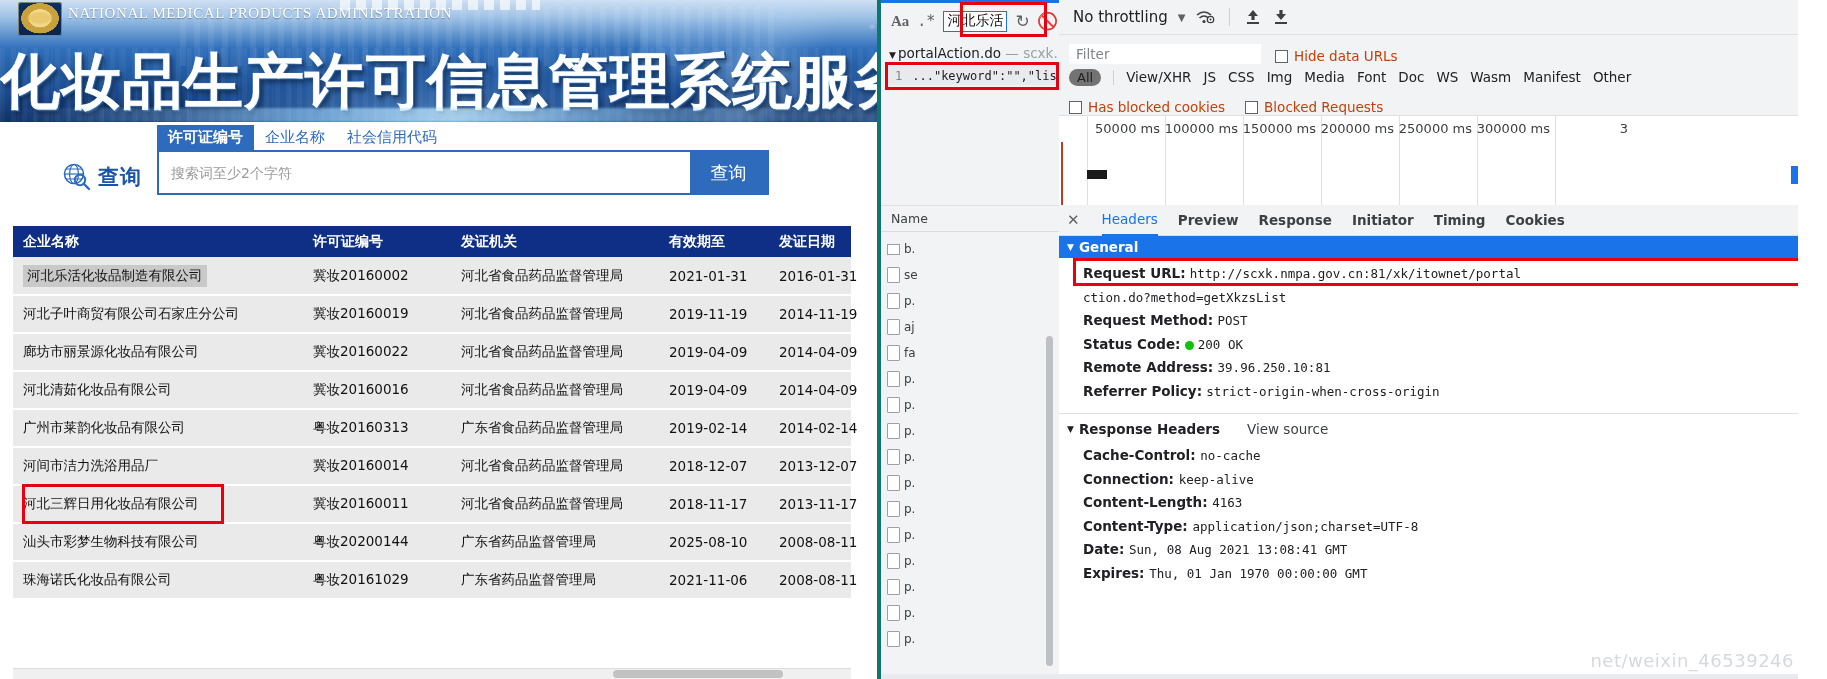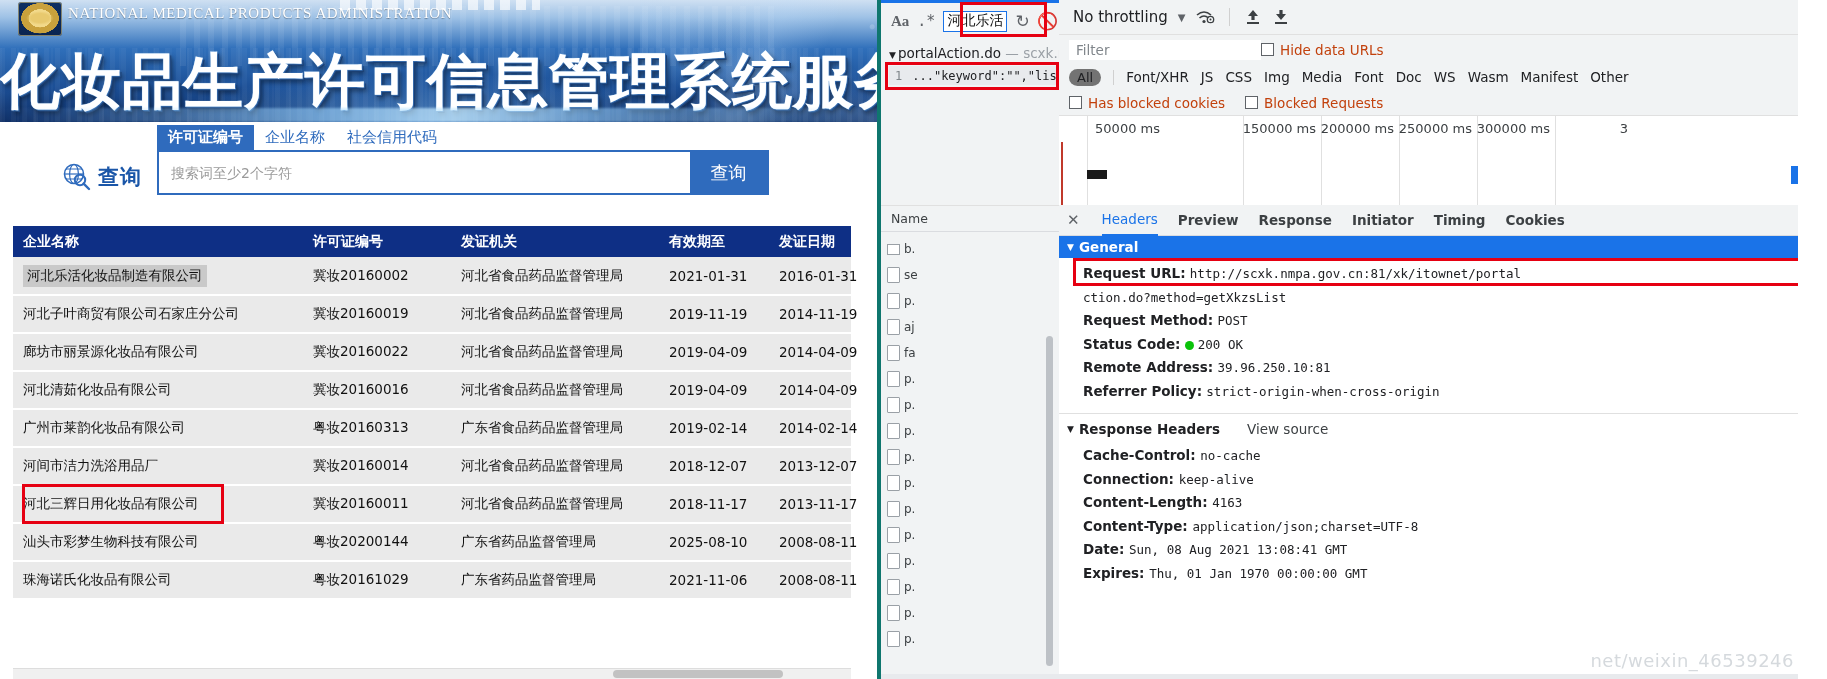"Filter" .tbar2 { align-items: center -> flex-end; gap: none -> 14px }
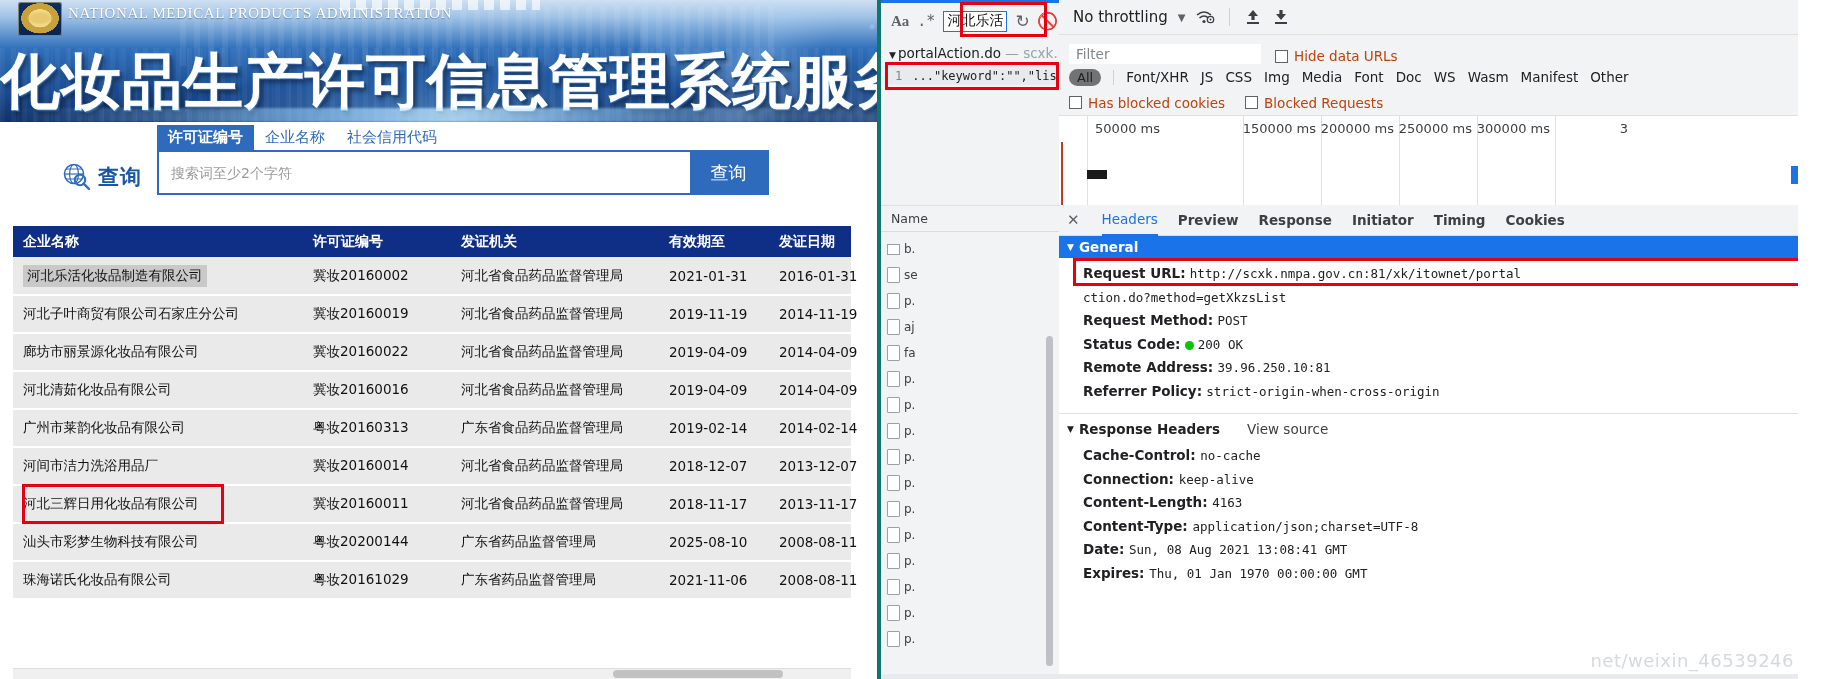"Font/XHR" span.ftype { text: Font/XHR -> View/XHR }
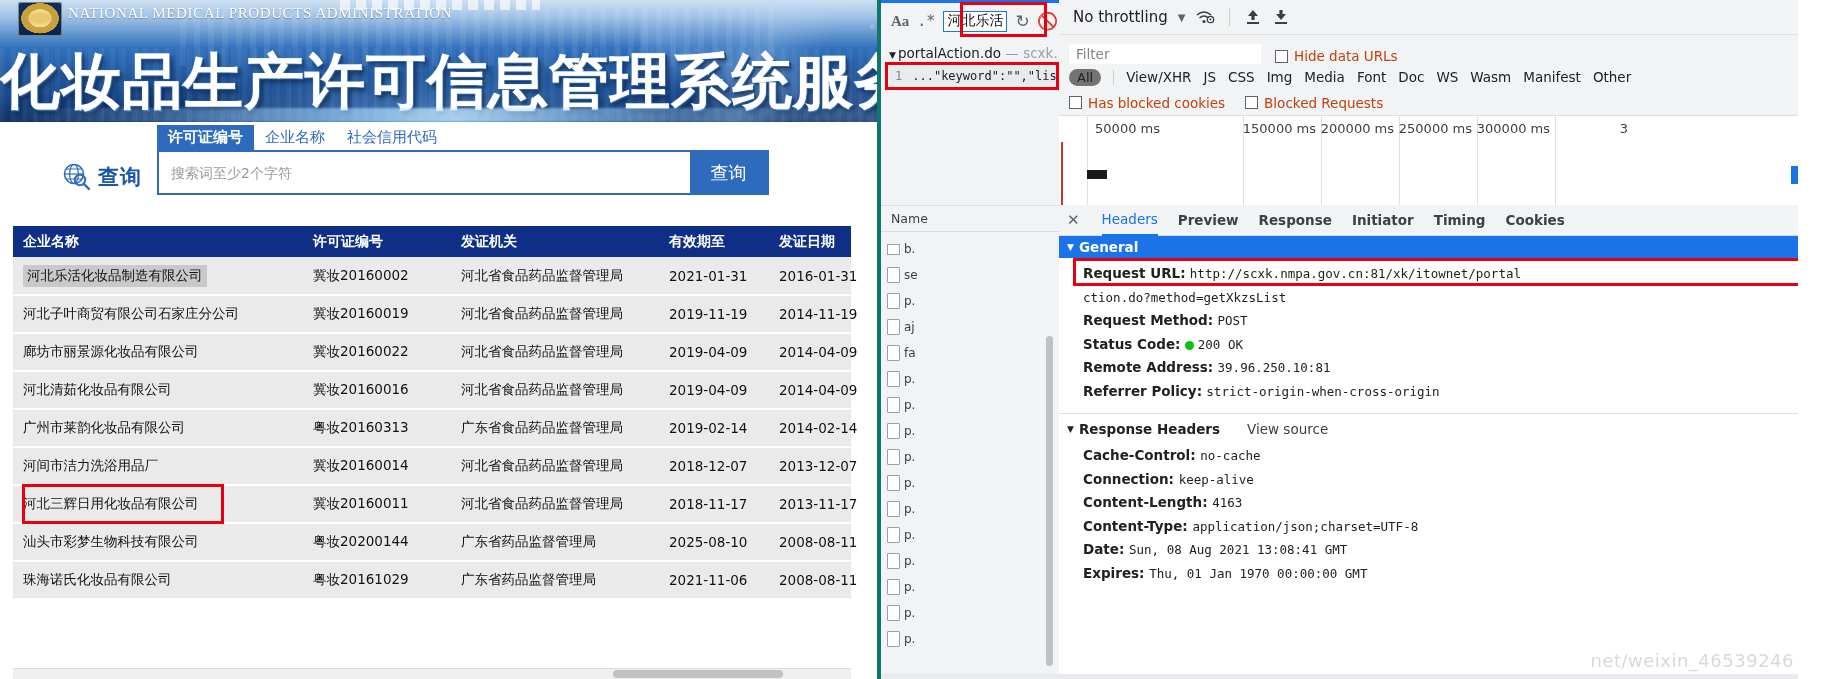"Has blocked cookies" .tbar4 { align-items: center -> flex-end }
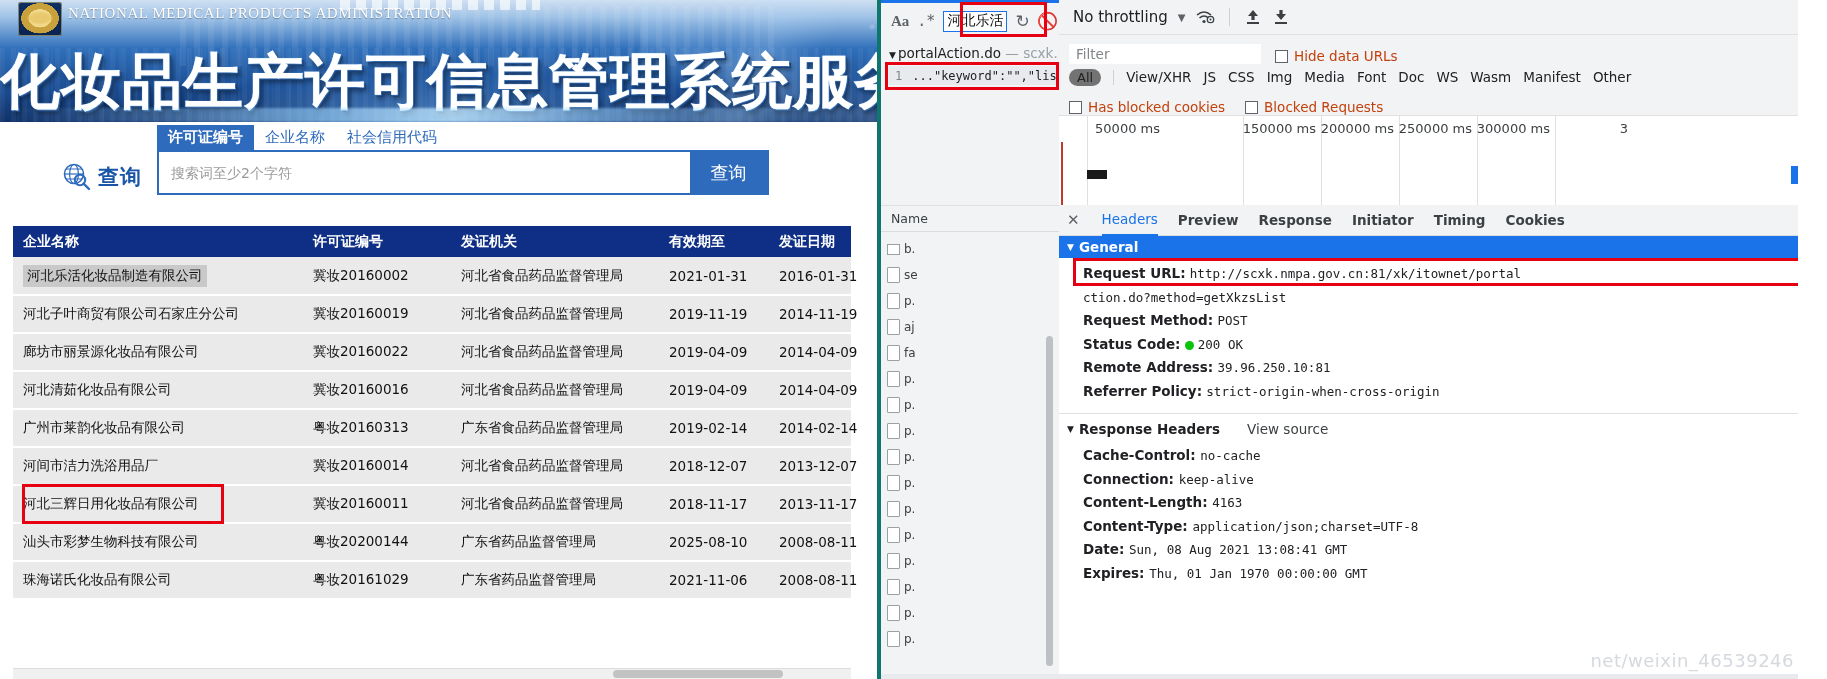"100000 ms" div.ov-tick { html: none -> <div> <span>100000 ms</span> </div> }
